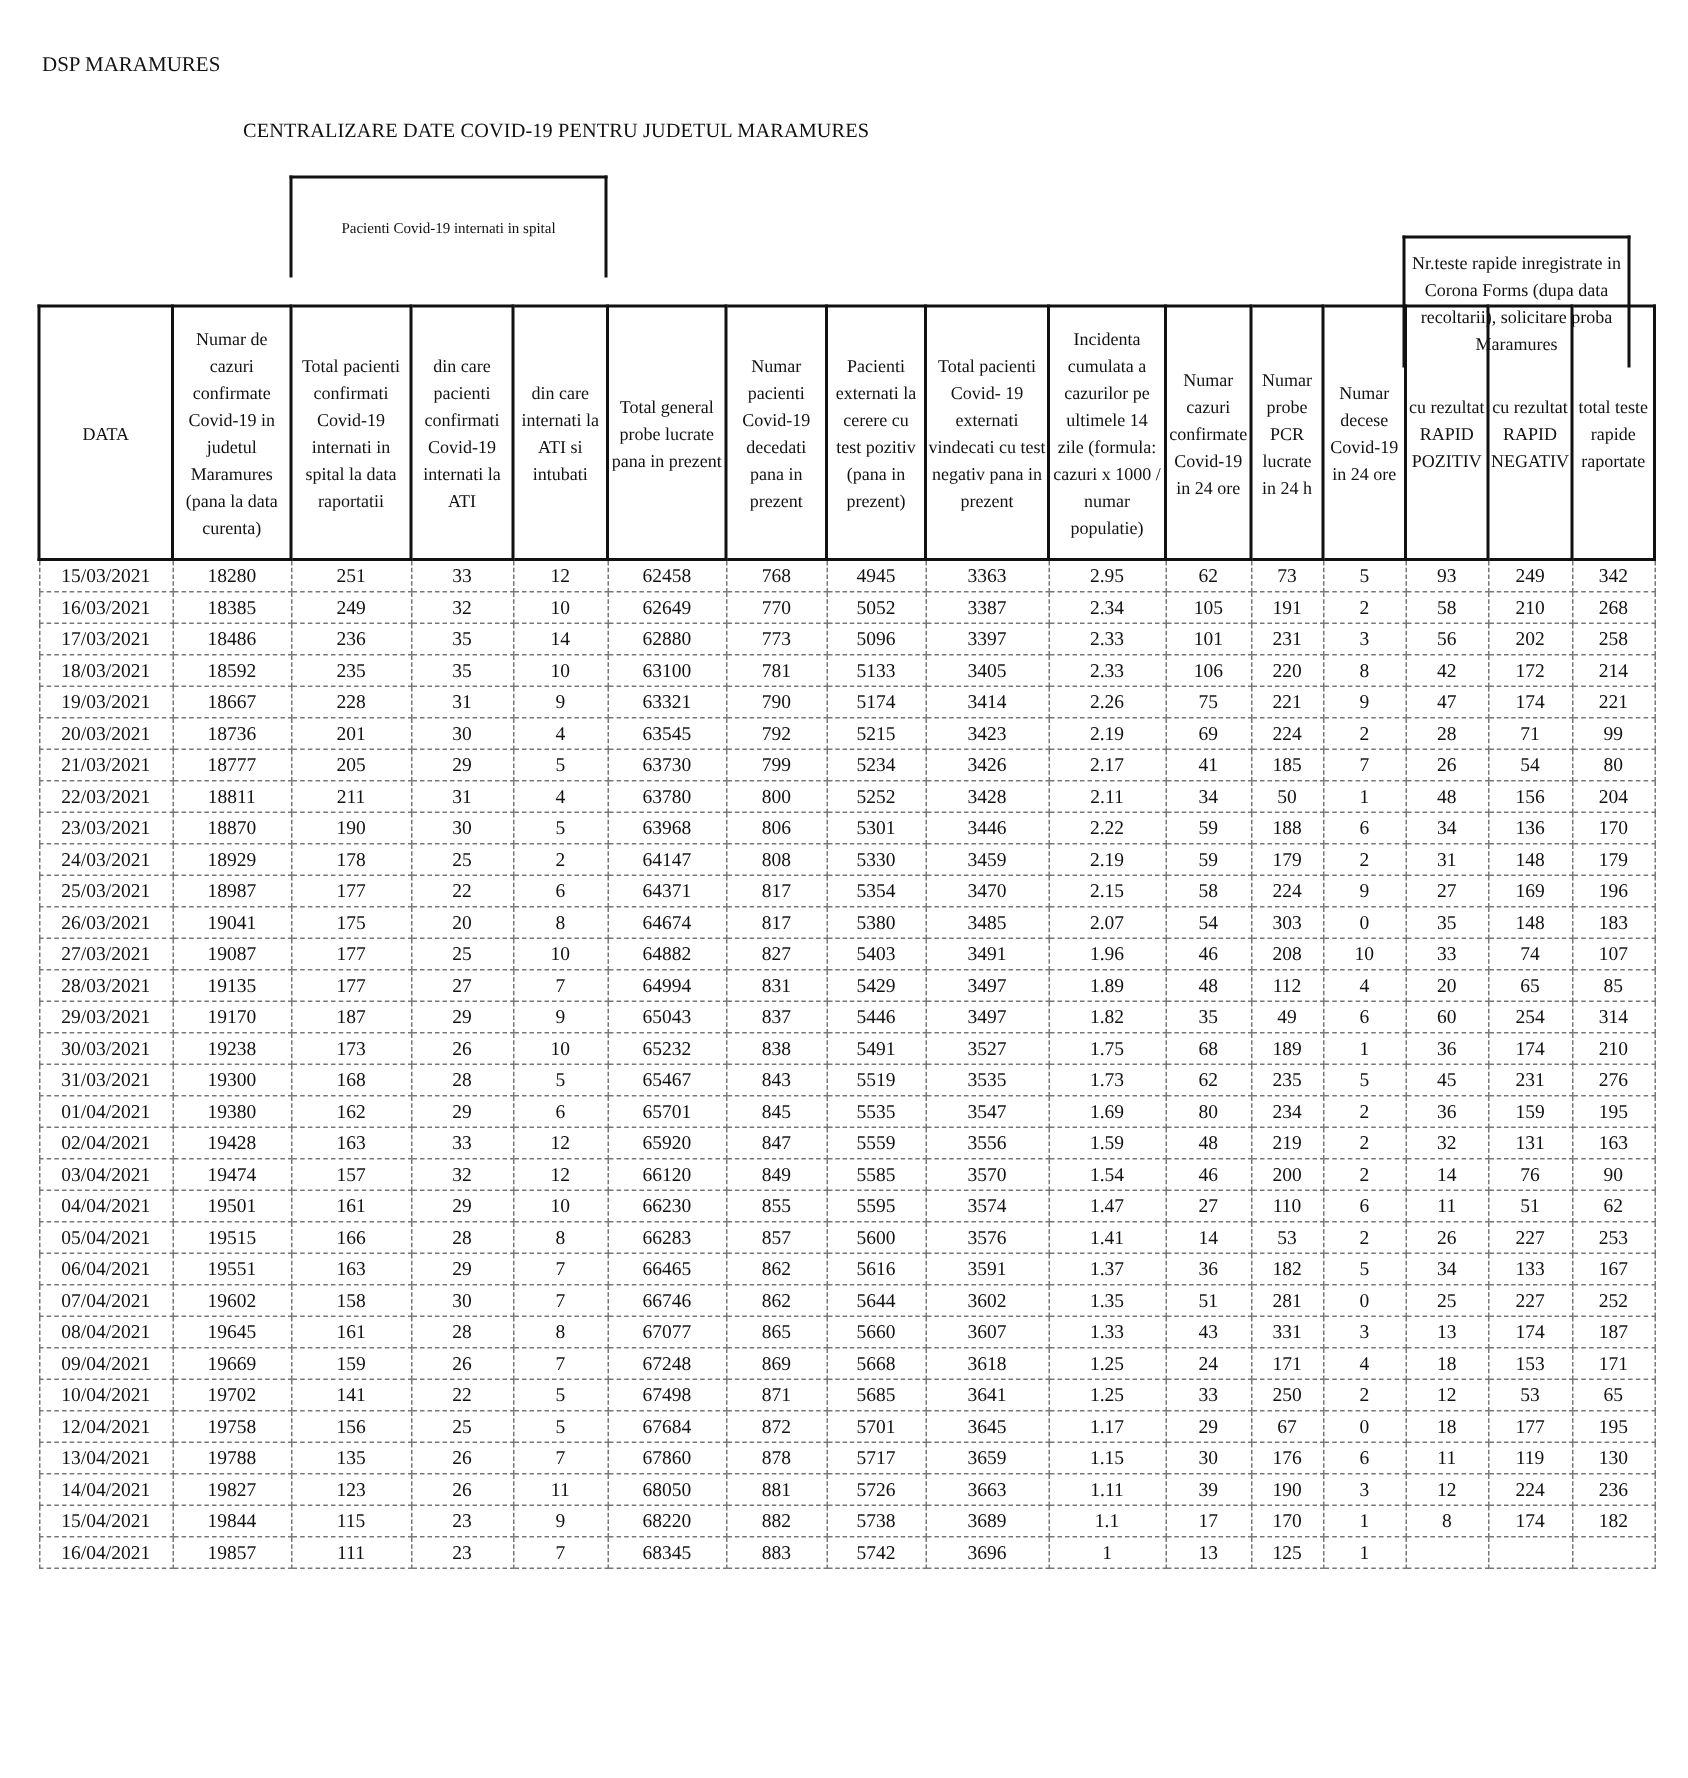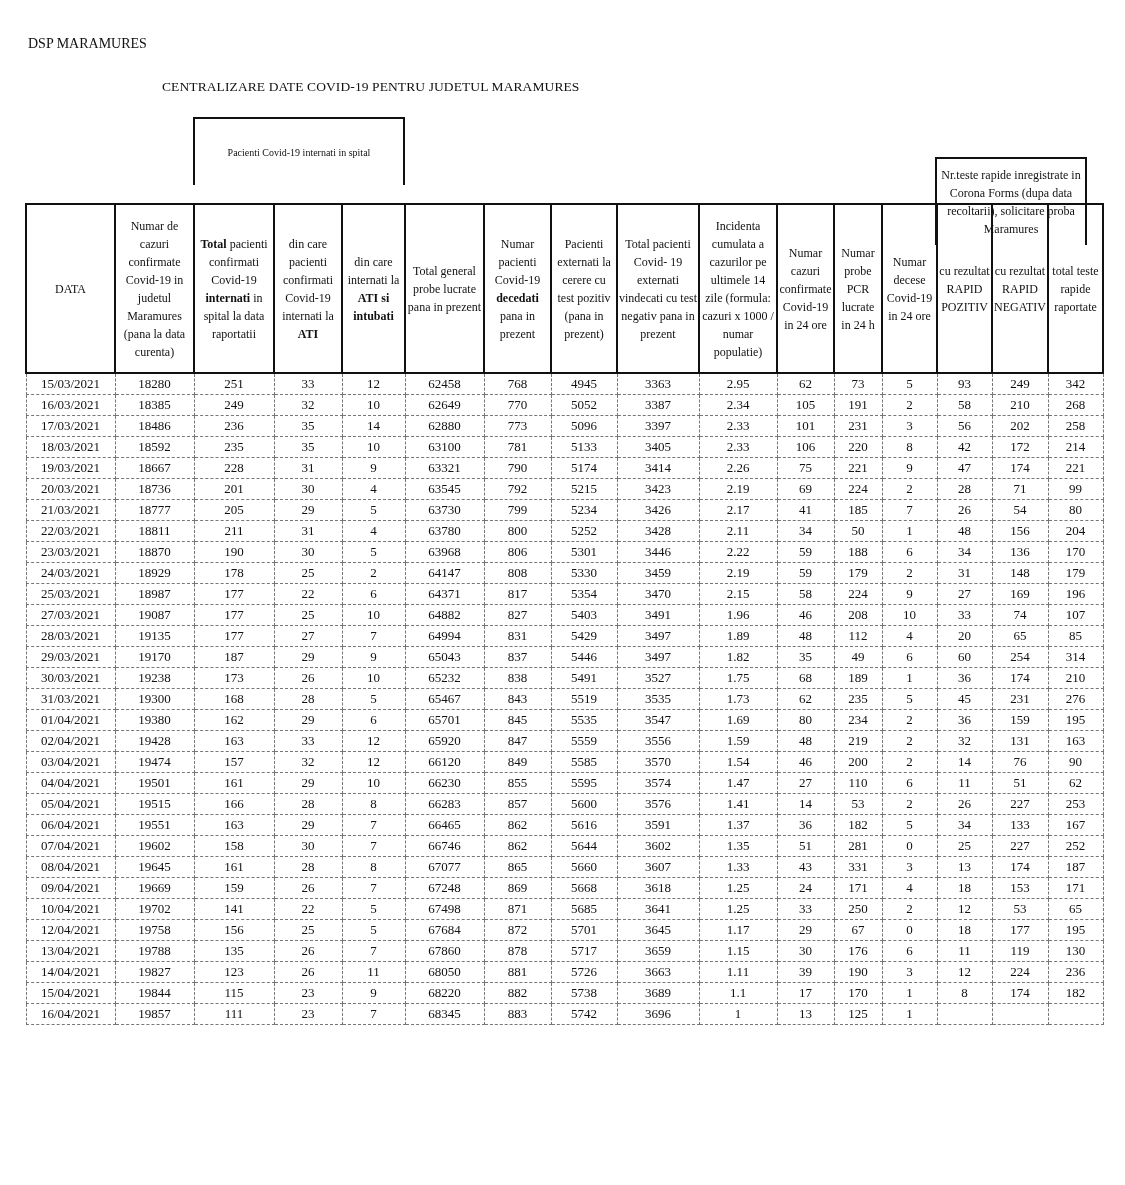"Total" th b { font-weight: bold -> normal }
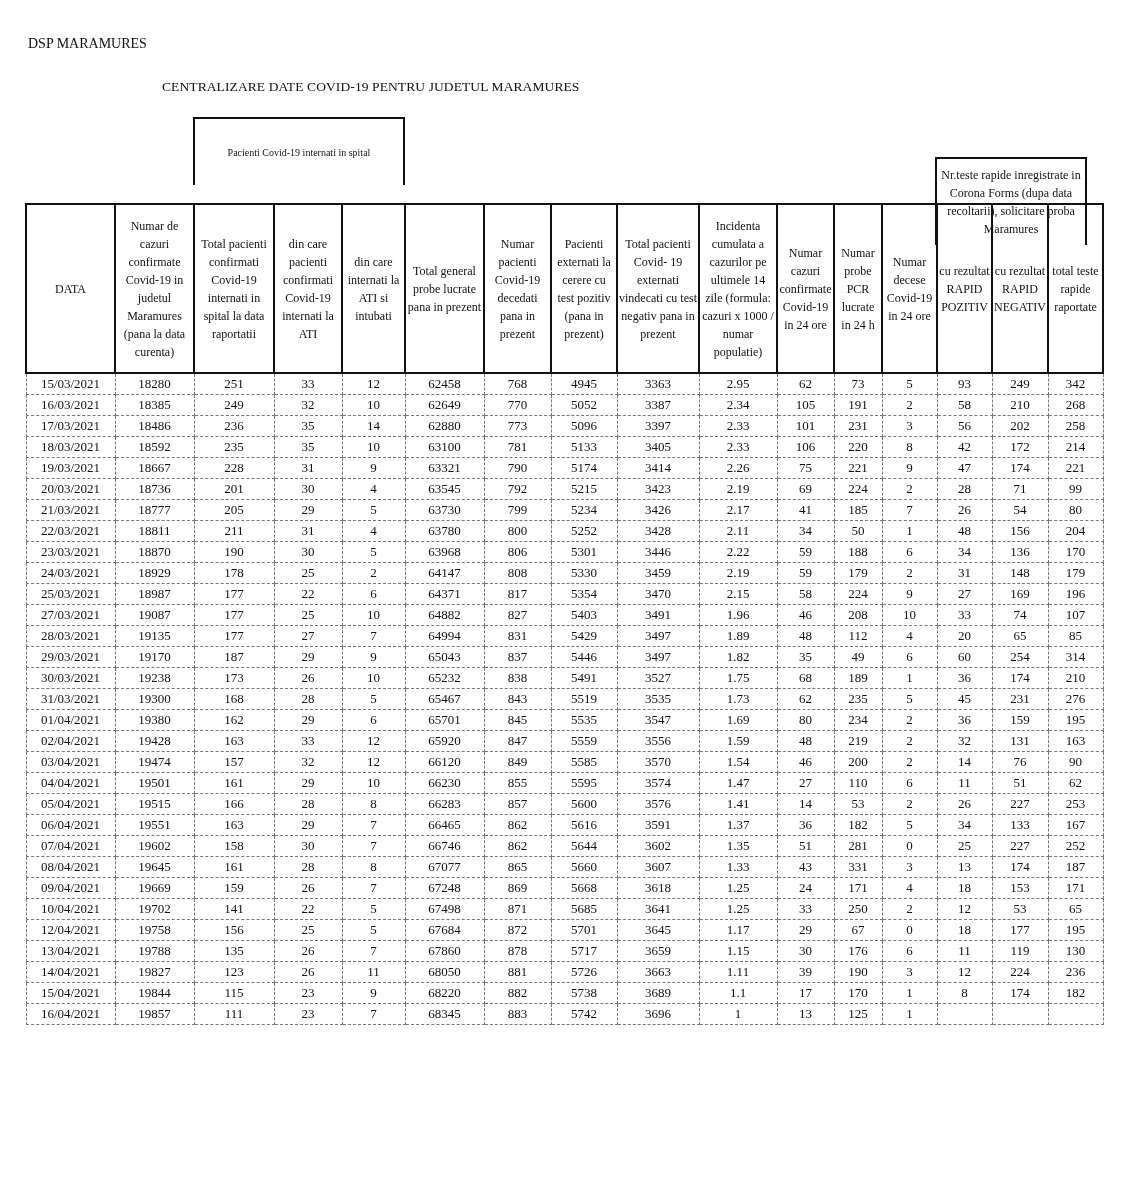"26/03/2021" tr { html: none -> <tr> <td>26/03/2021</td> <td>19041</td> <td>175</td> <td>20</td> <td>8</td> <td>64674</td> <td>817</td> <td>5380</td> <td>3485</td> <td>2.07</td> <td>54</td> <td>303</td> <td>0</td> <td>35</td> <td>148</td> <td>183</td> </tr> }
